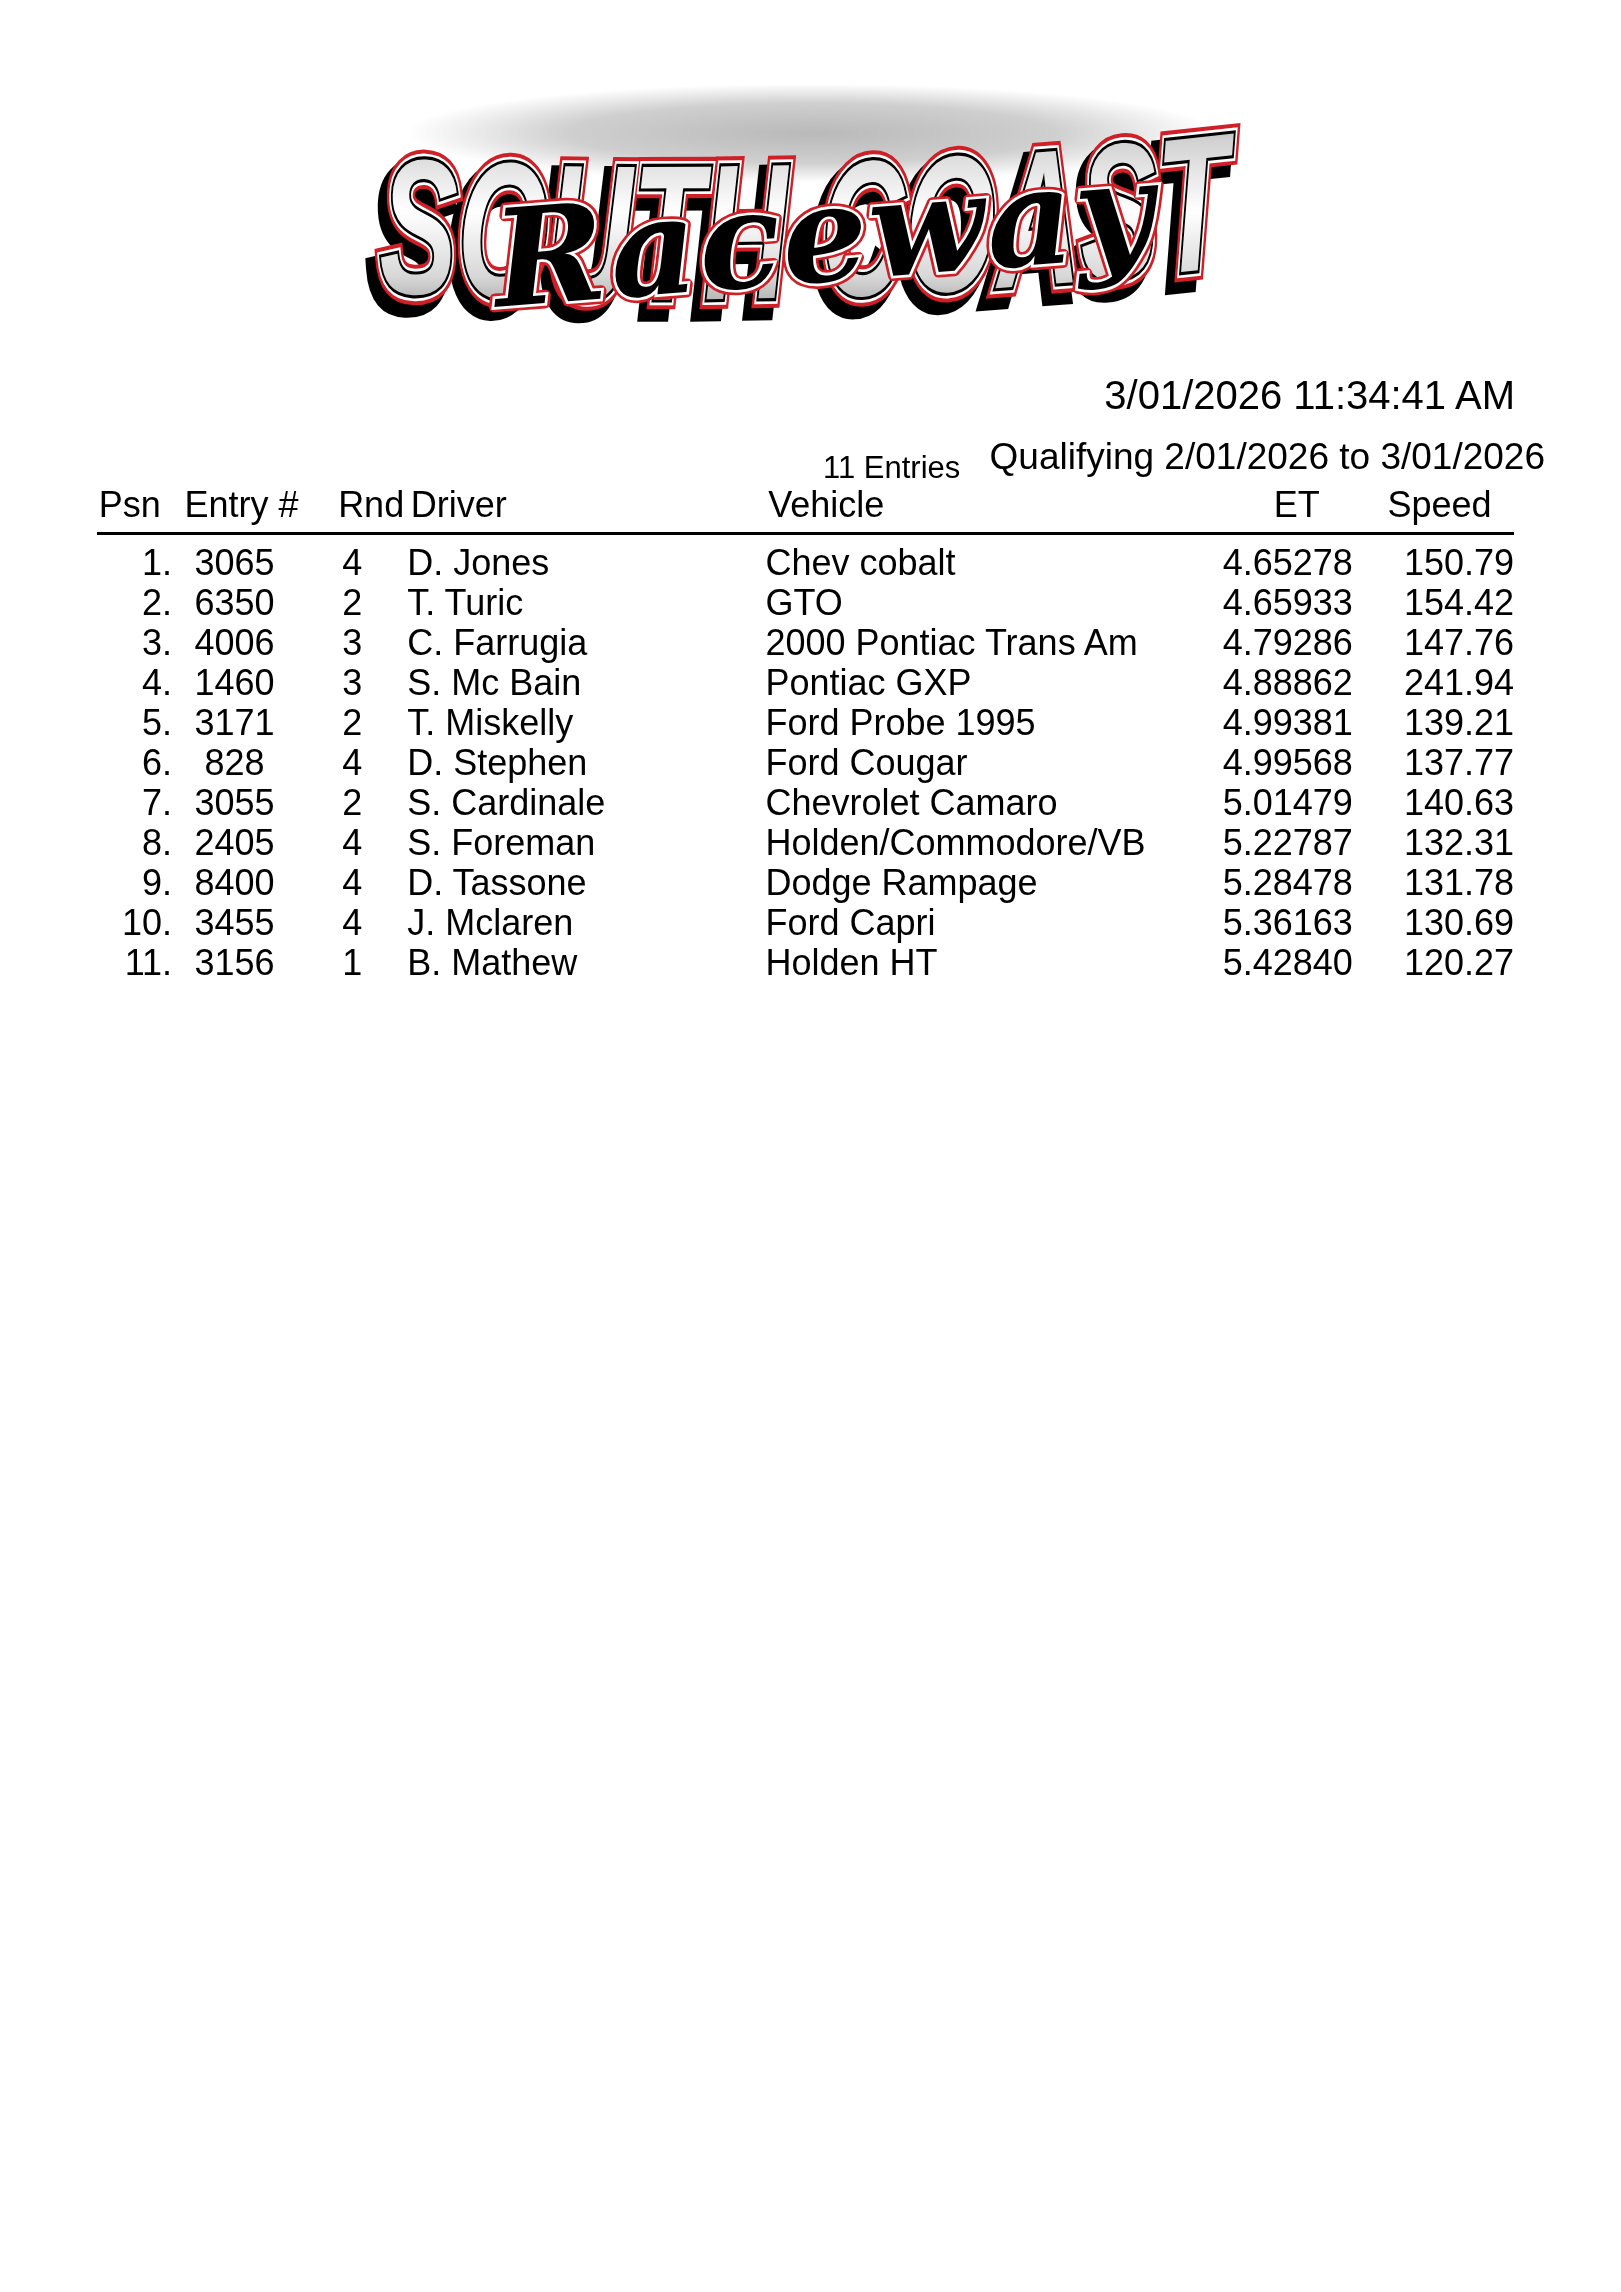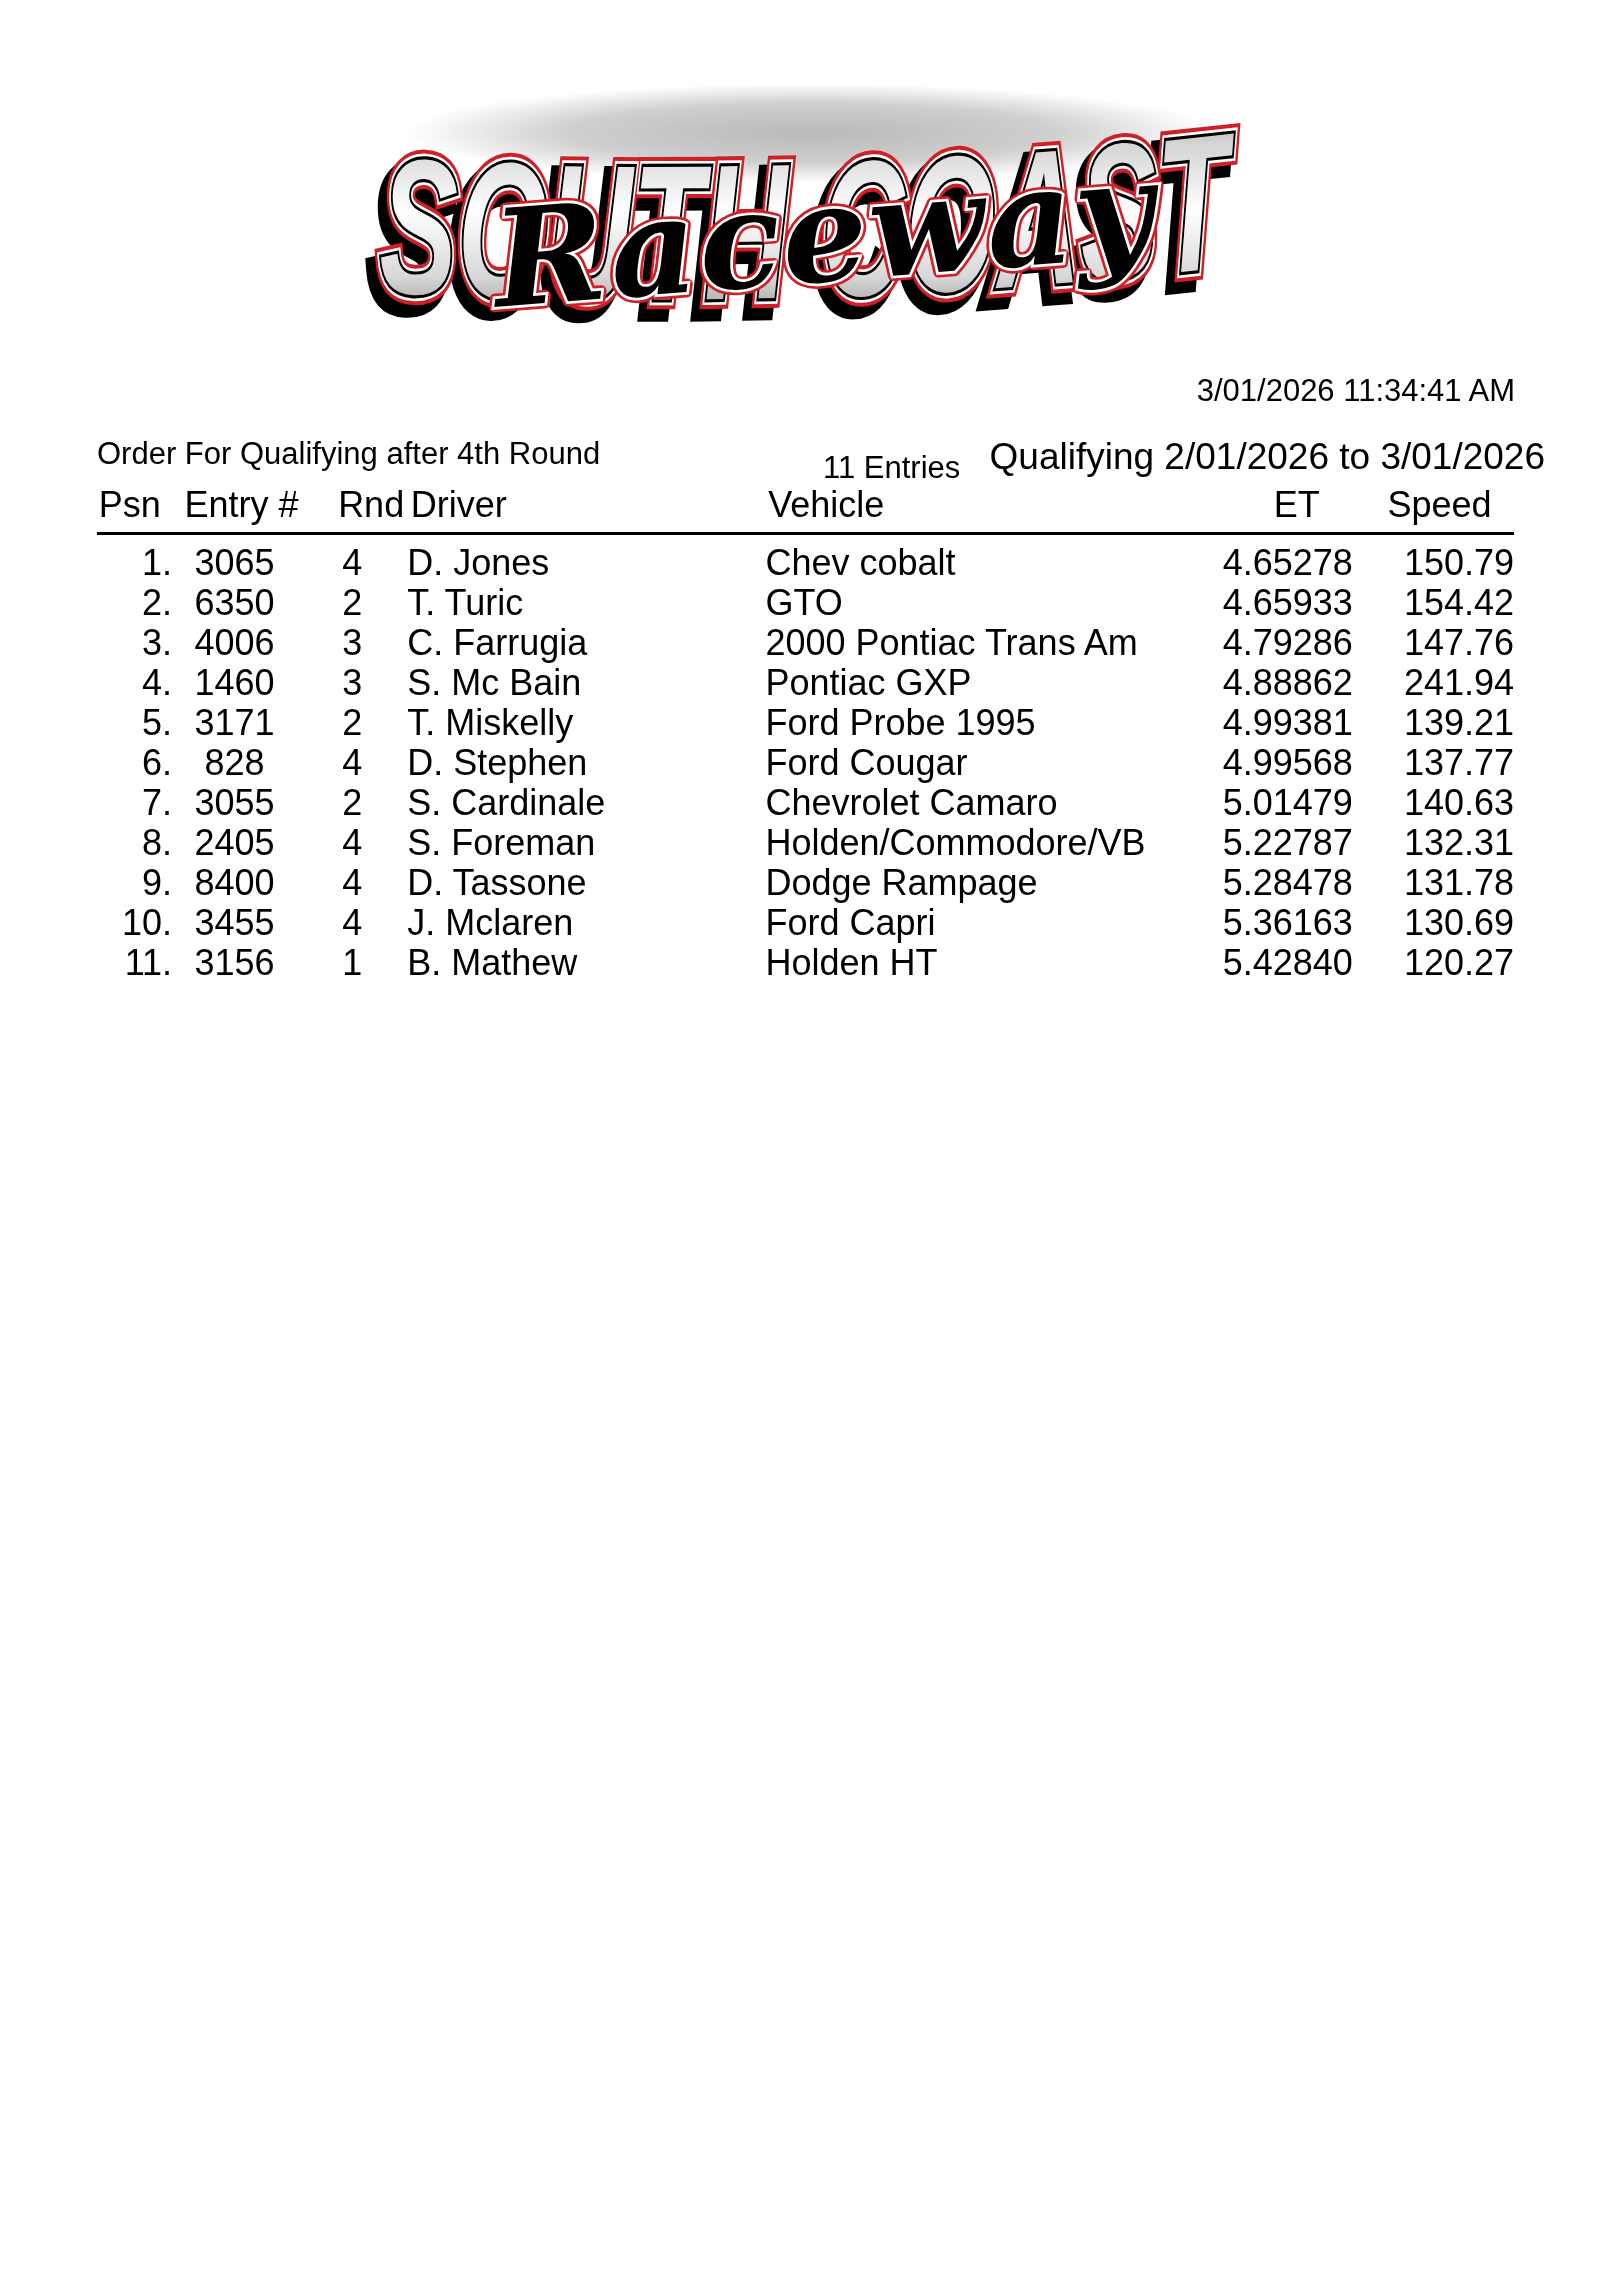"3/01/2026 11:34:41 AM" .report-datetime { font-size: 31px -> 40px }
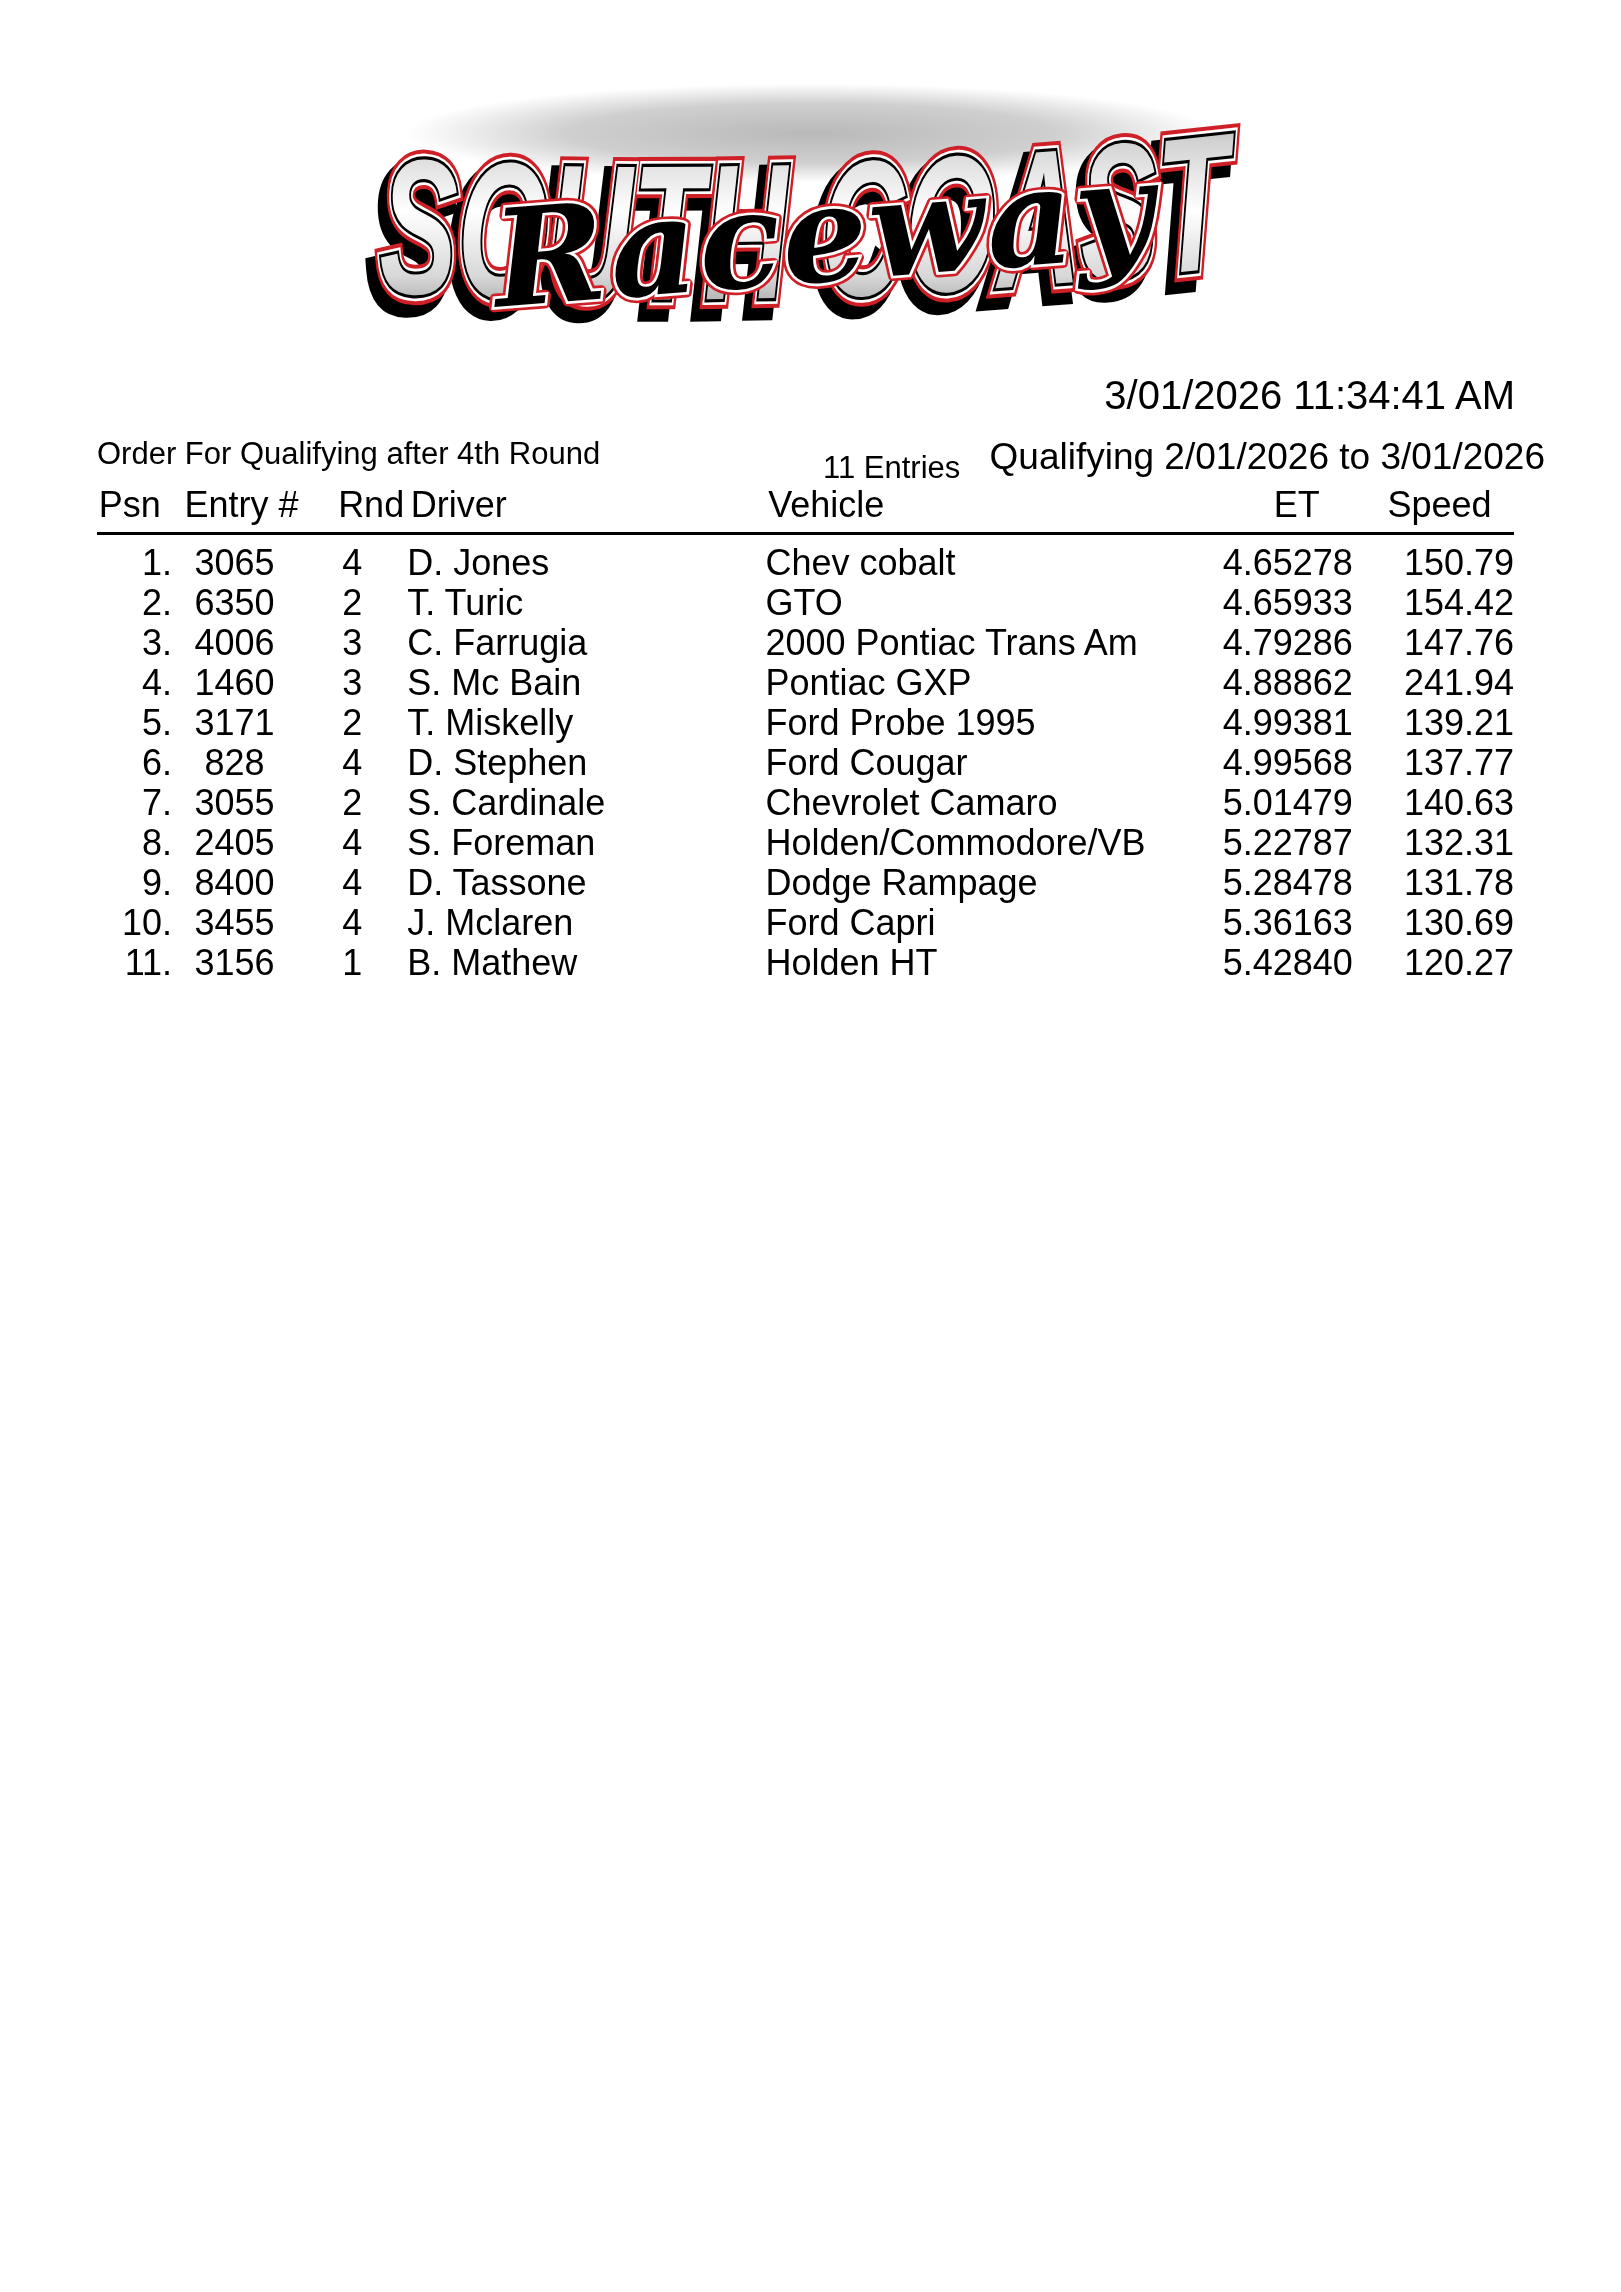"Order For Qualifying after 4th" div.sub-order { html: <div>Order For Qualifying after 4th Round</div> -> none }
